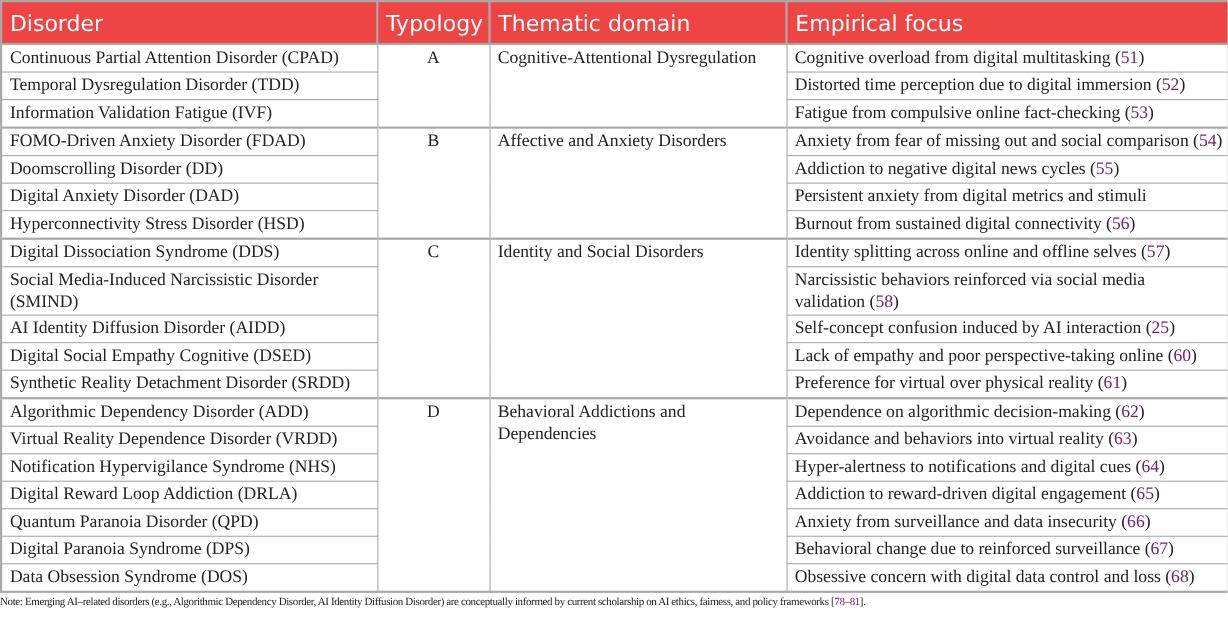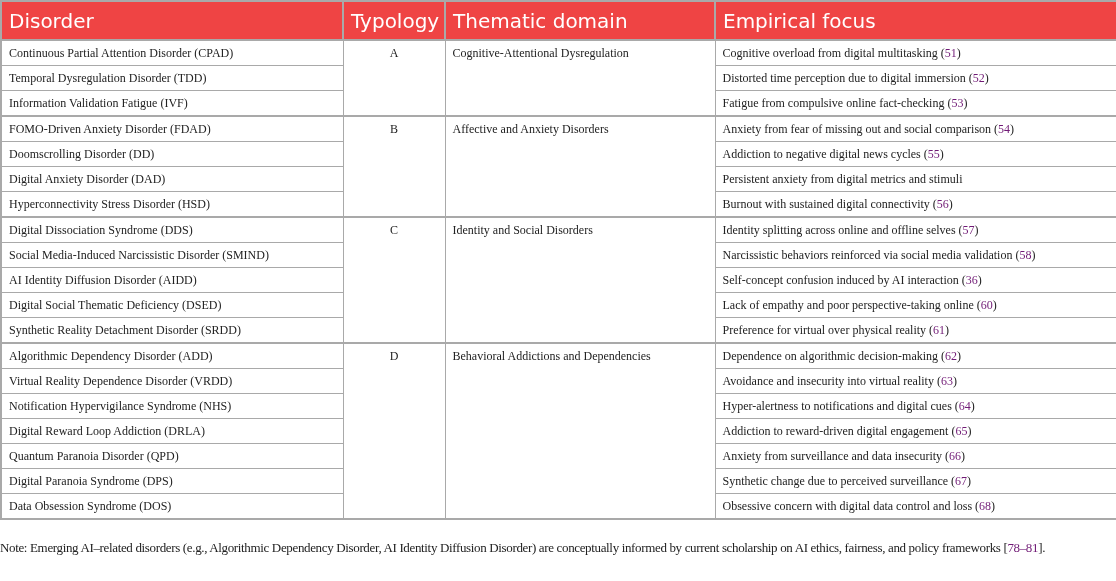"Continuous Partial Attention Disorder" td { font-size: 12px -> 16px }
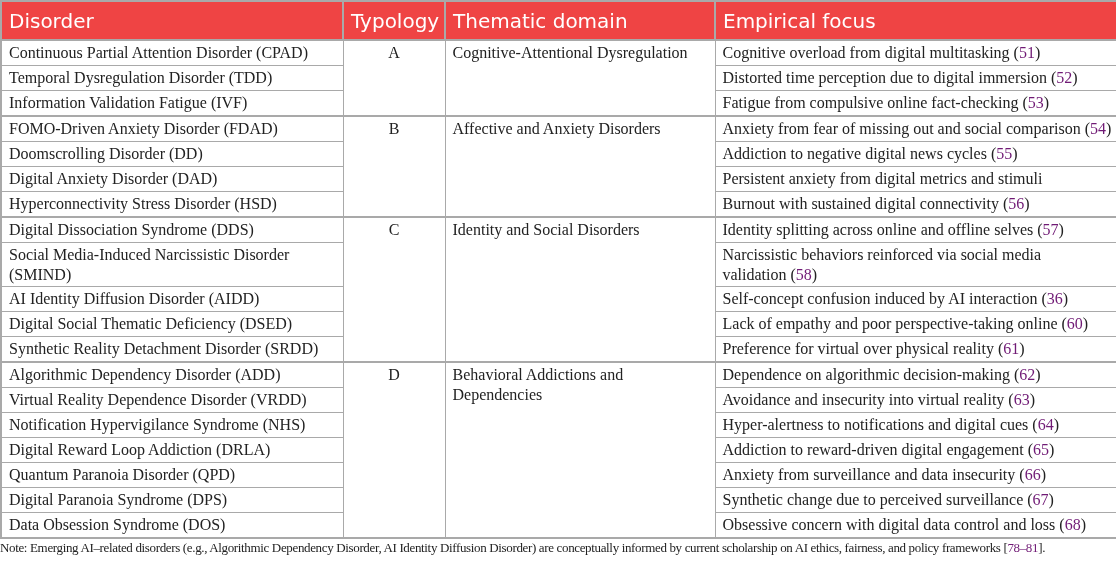"Burnout with sustained digital" span { text: with -> from }
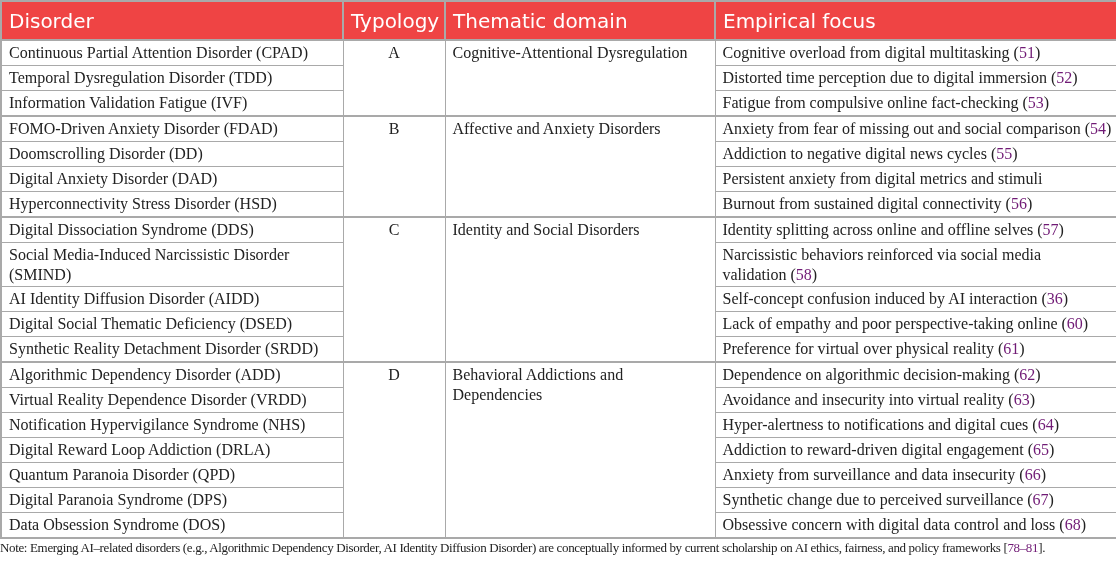"36" a.ref { text: 36 -> 25 }
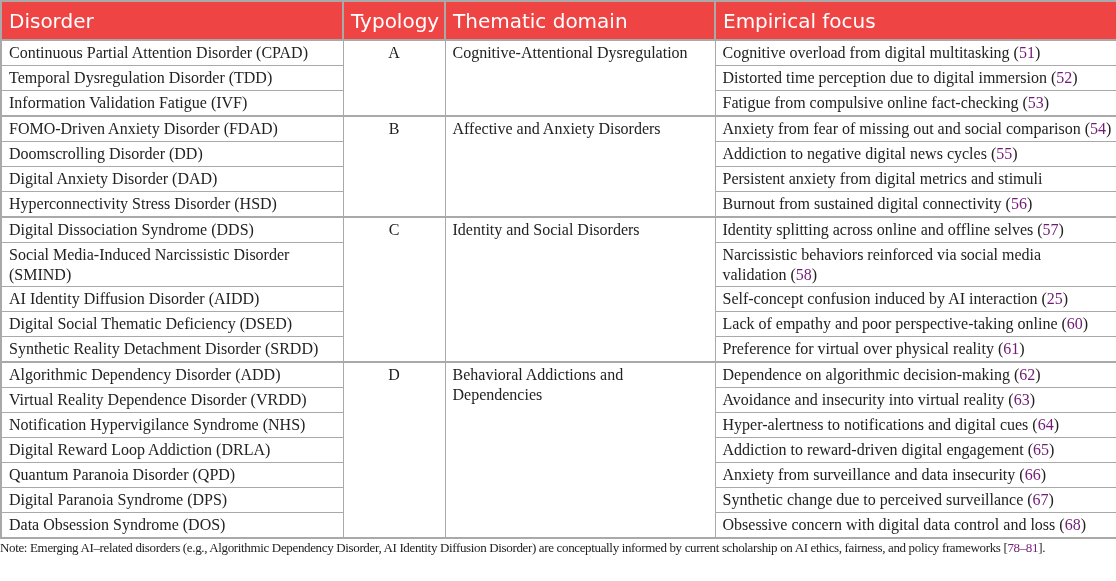"Digital Social Thematic Deficiency" td { text: Thematic Deficiency -> Empathy Cognitive }
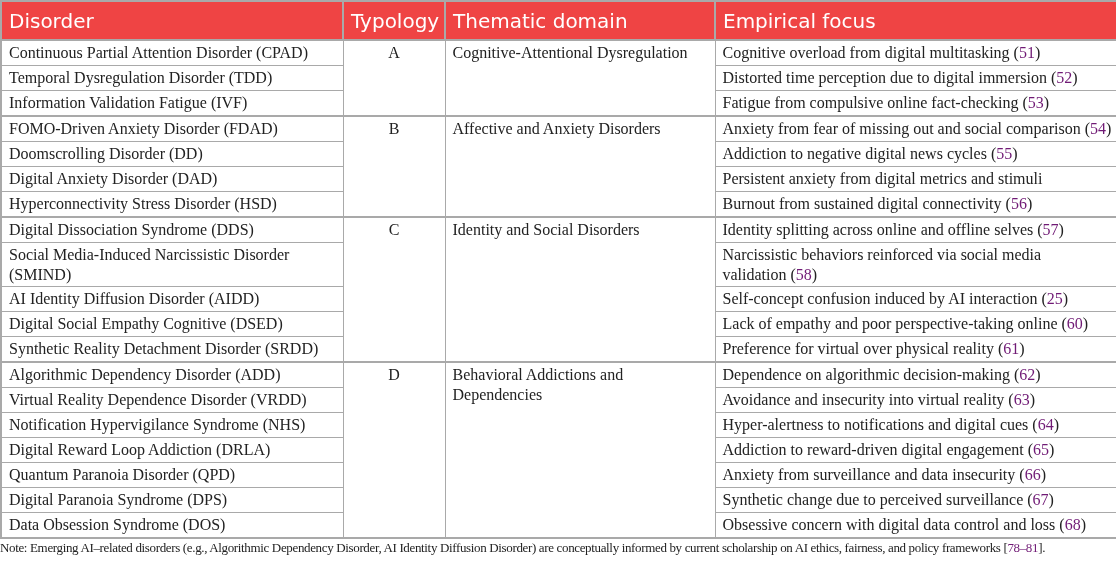"Avoidance and insecurity into virtual" span { text: insecurity -> behaviors }
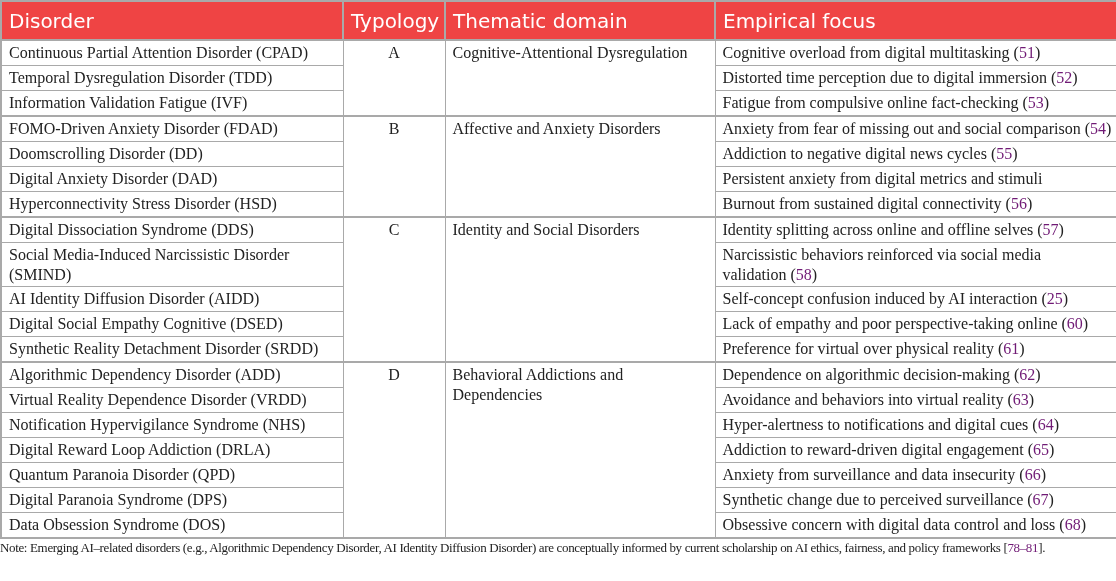"Synthetic change due to perceived" span { text: Synthetic change due to perceived -> Behavioral change due to reinforced }
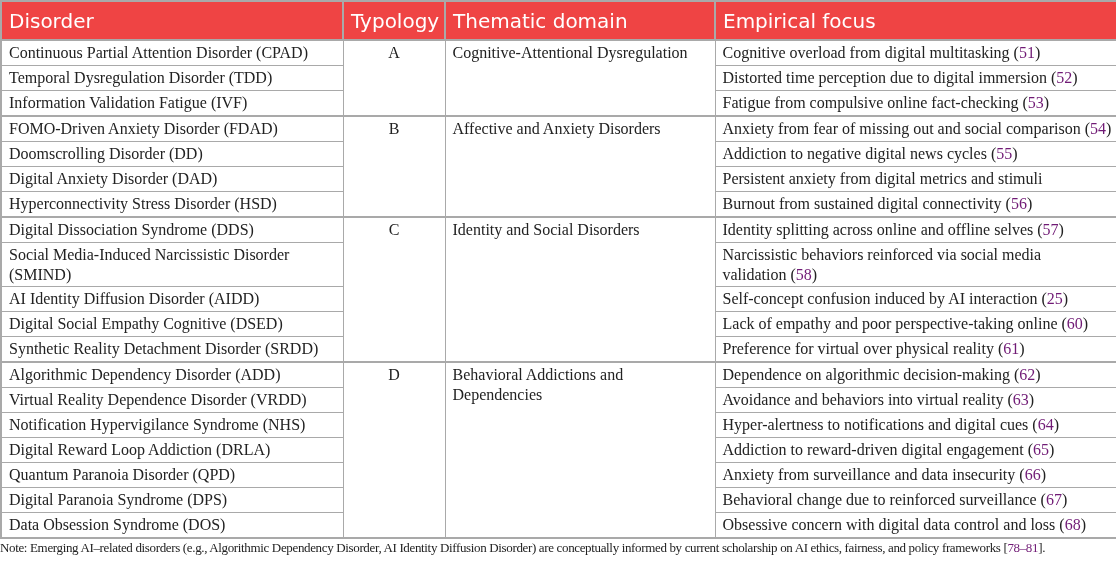"Note: Emerging AI–related disorders" .note { font-size: 13px -> 10px }
